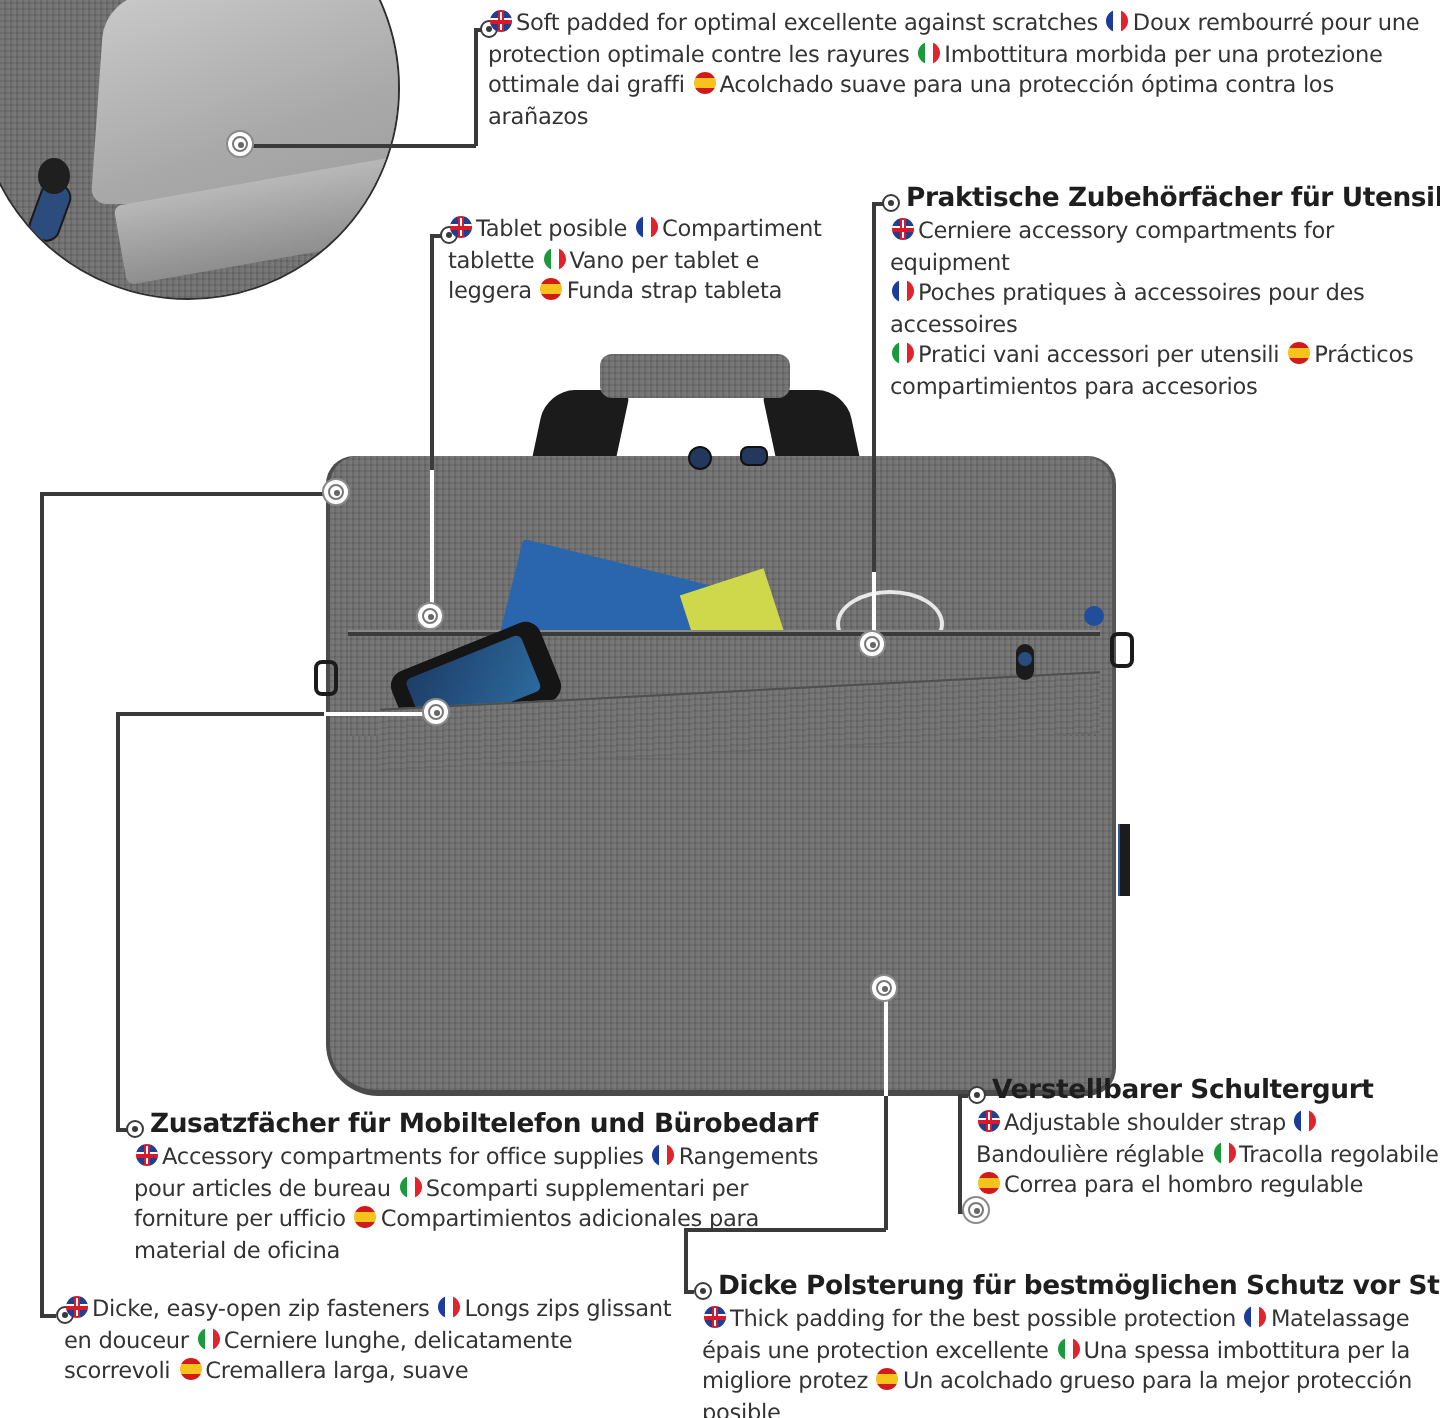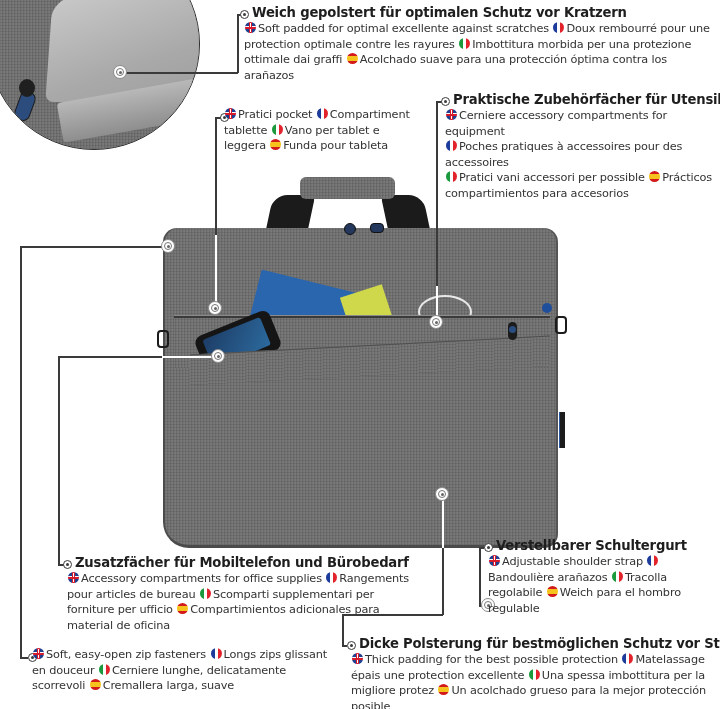"Weich gepolstert für optimalen Schutz" span.title { html: <span>Weich gepolstert für optimalen Schutz vor Kratzern</span> -> none }
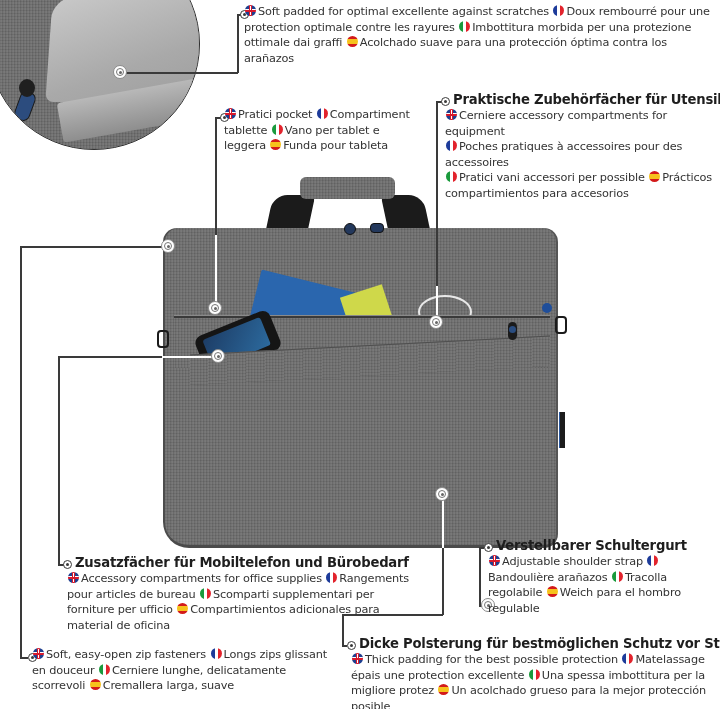"Pratici pocket" span { text: Pratici pocket -> Tablet posible }
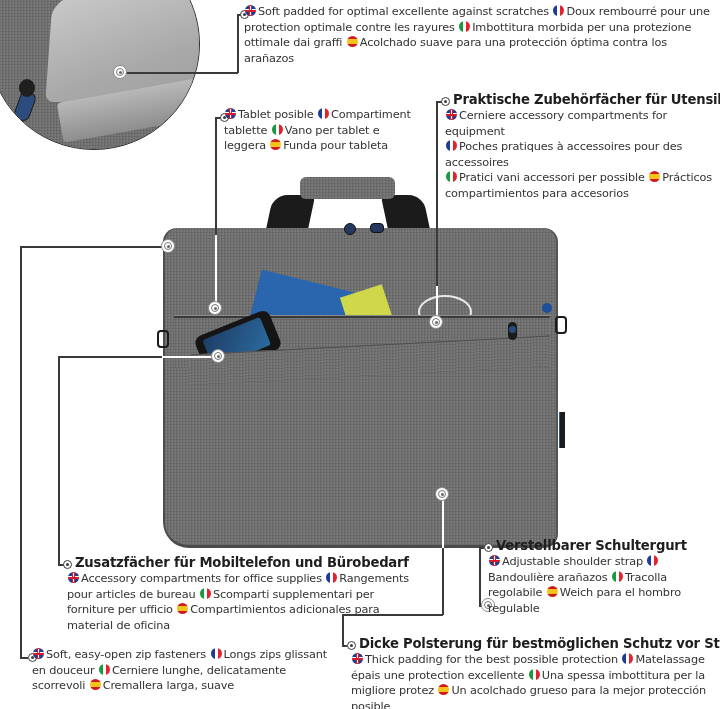"Funda pour tableta" span { text: pour -> strap }
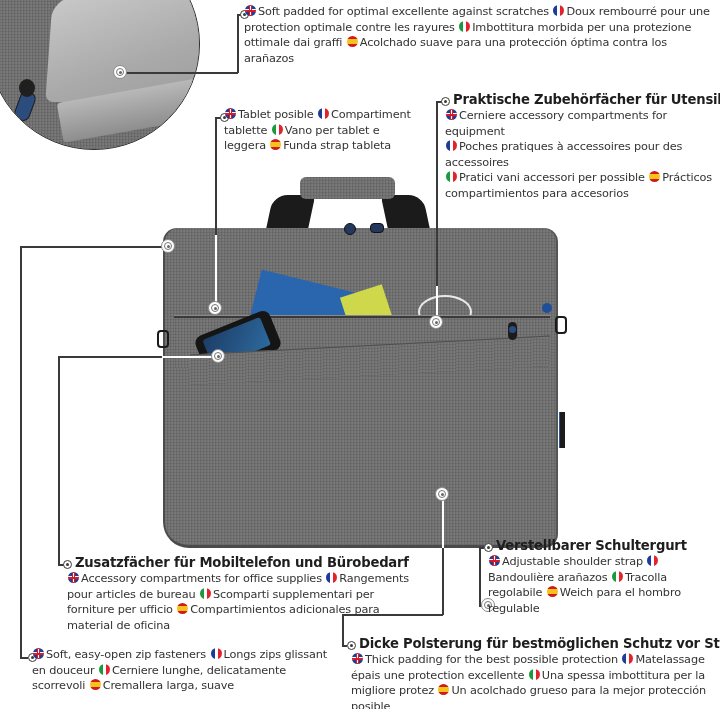"Pratici vani accessori per possible" span { text: possible -> utensili }
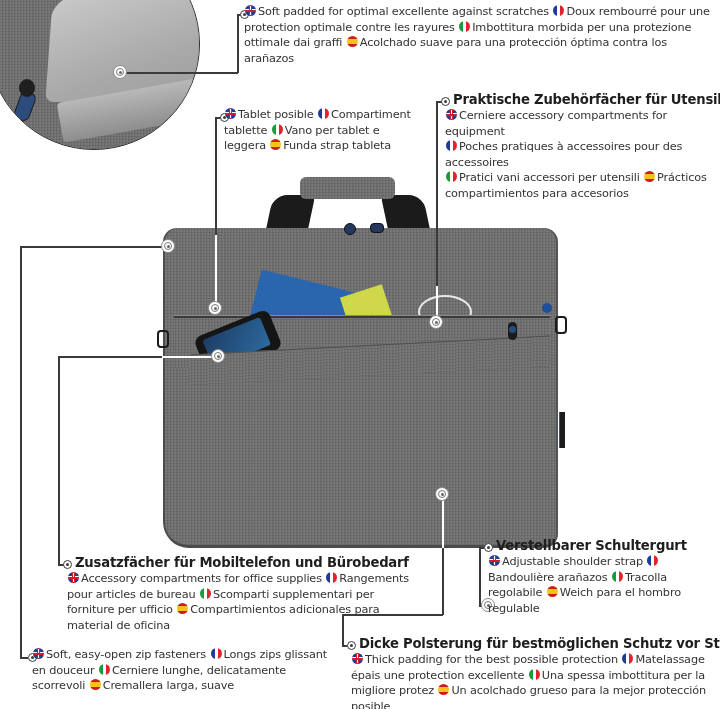"Bandoulière arañazos" span { text: arañazos -> réglable }
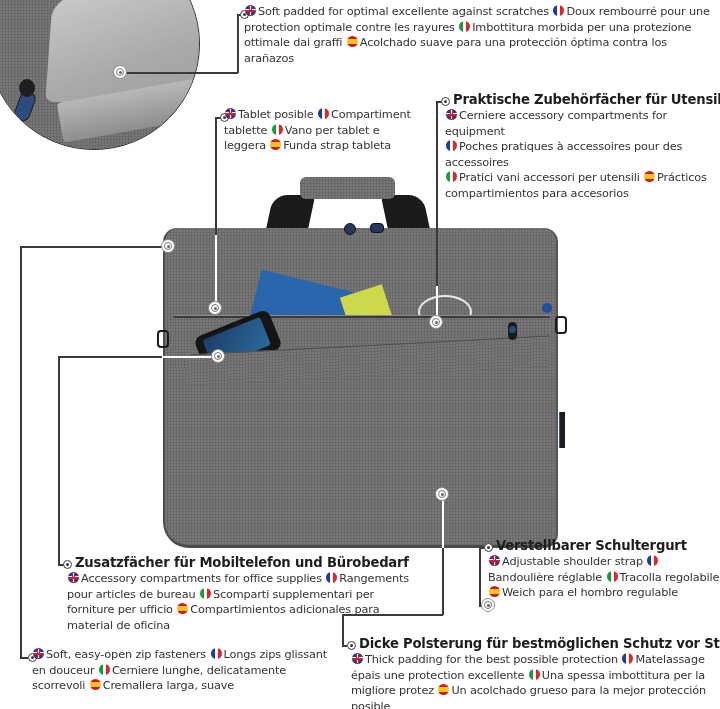"Weich para el hombro regulable" span { text: Weich -> Correa }
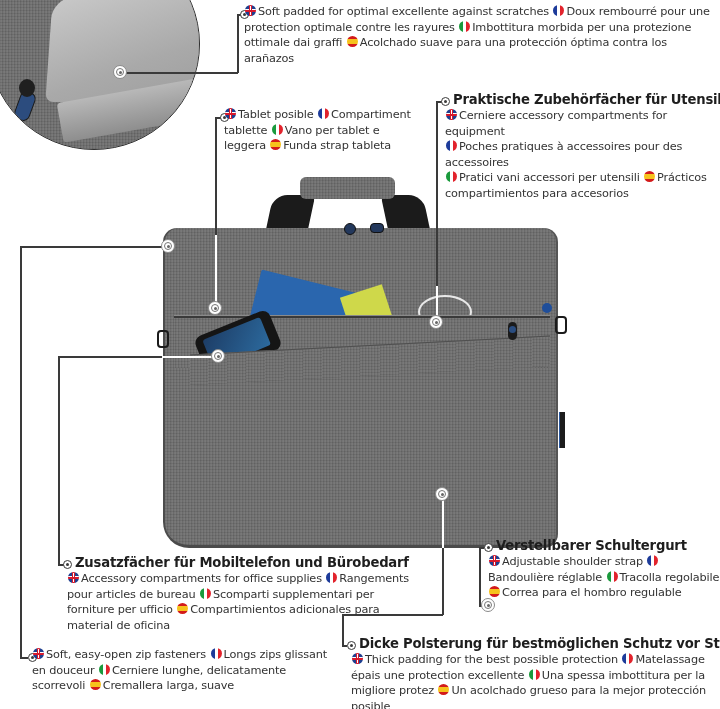"Soft, easy-open zip fasteners" span { text: Soft -> Dicke }
